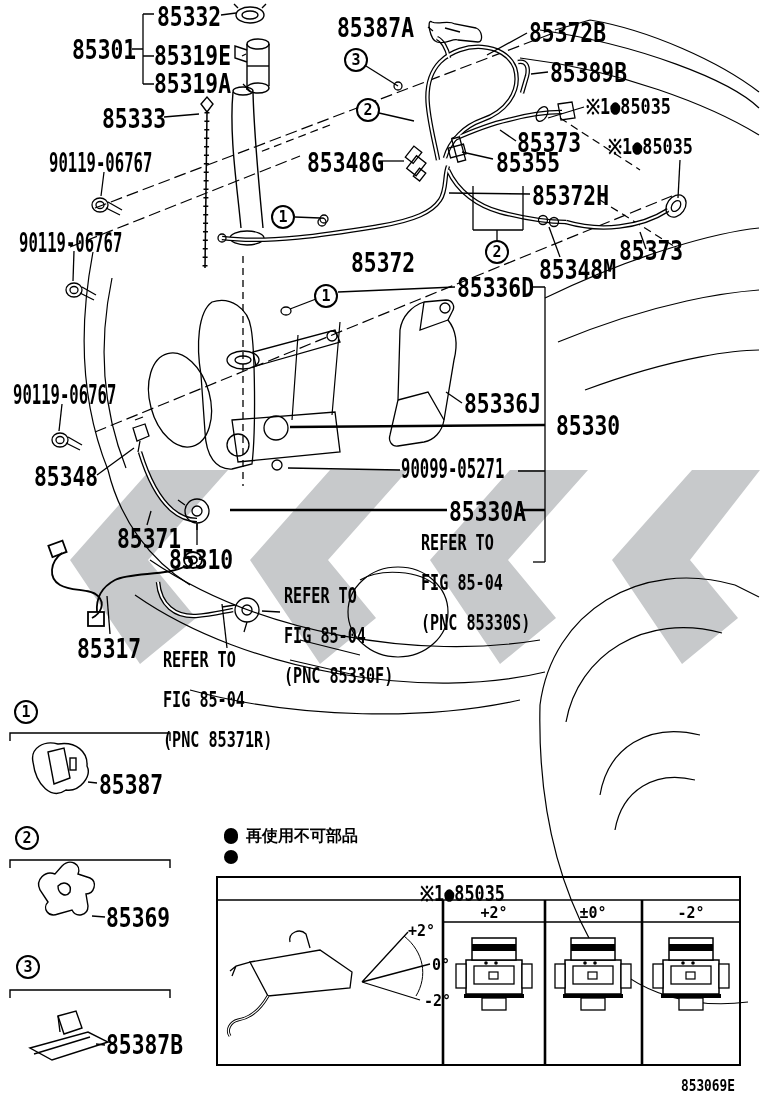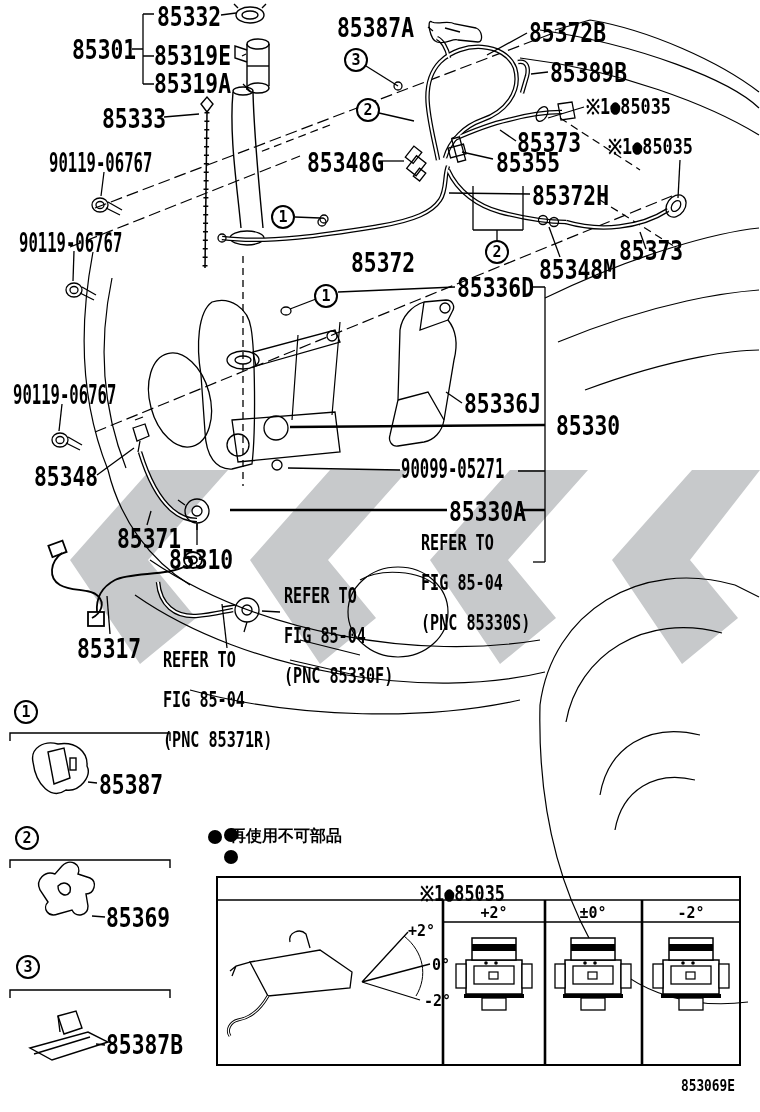"再使用不可部品" div.legend-row { left: 208px -> 224px }
